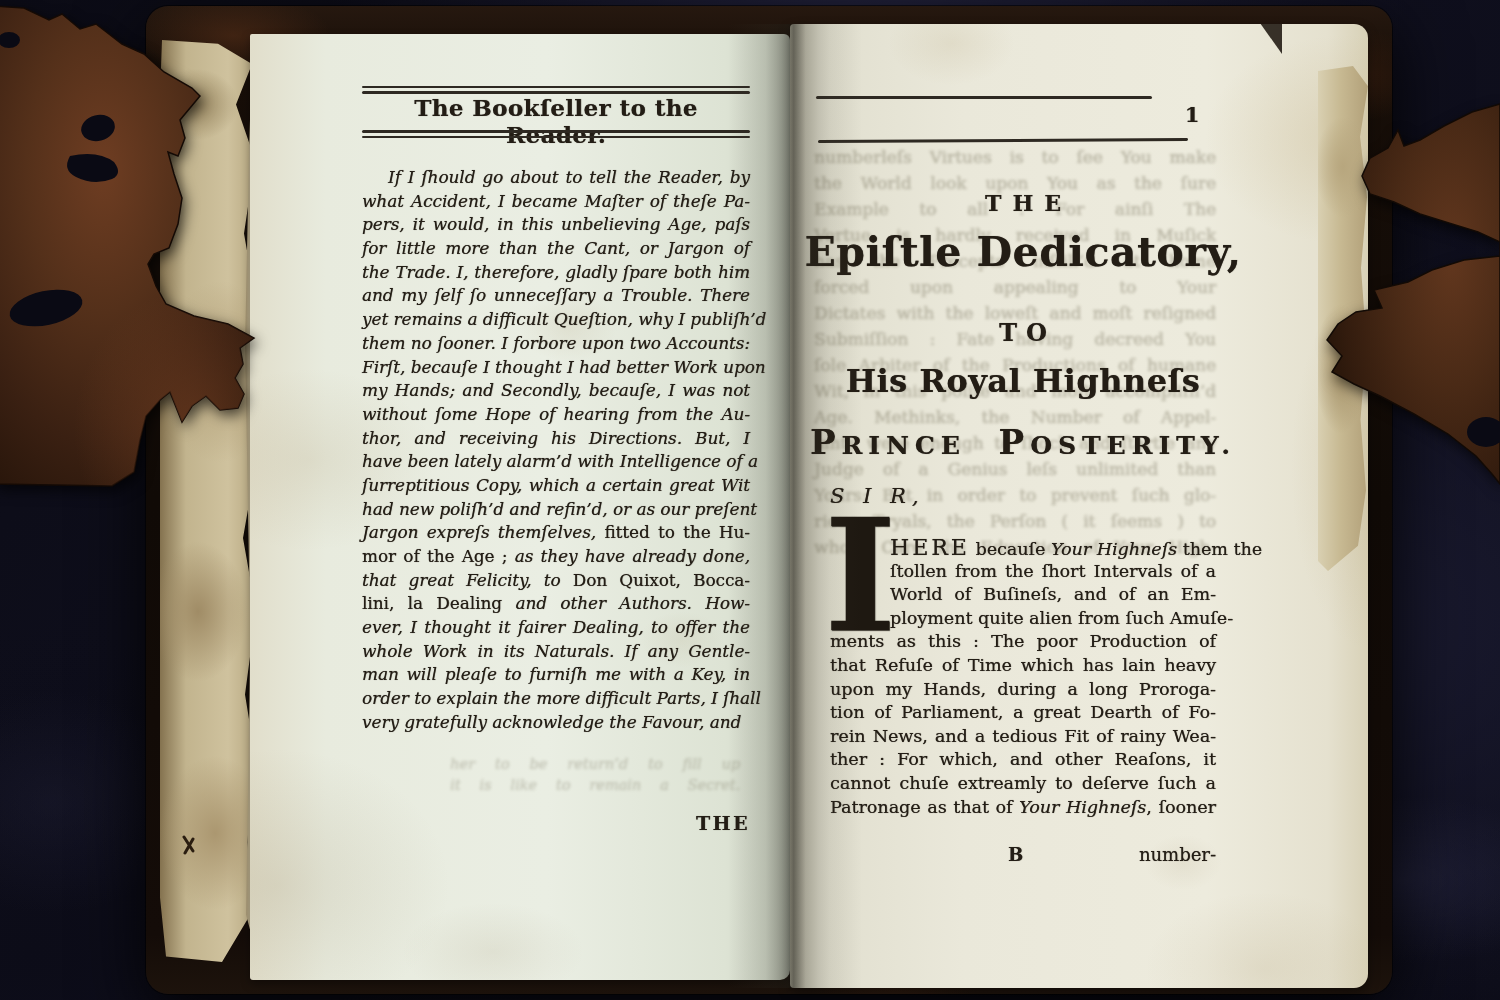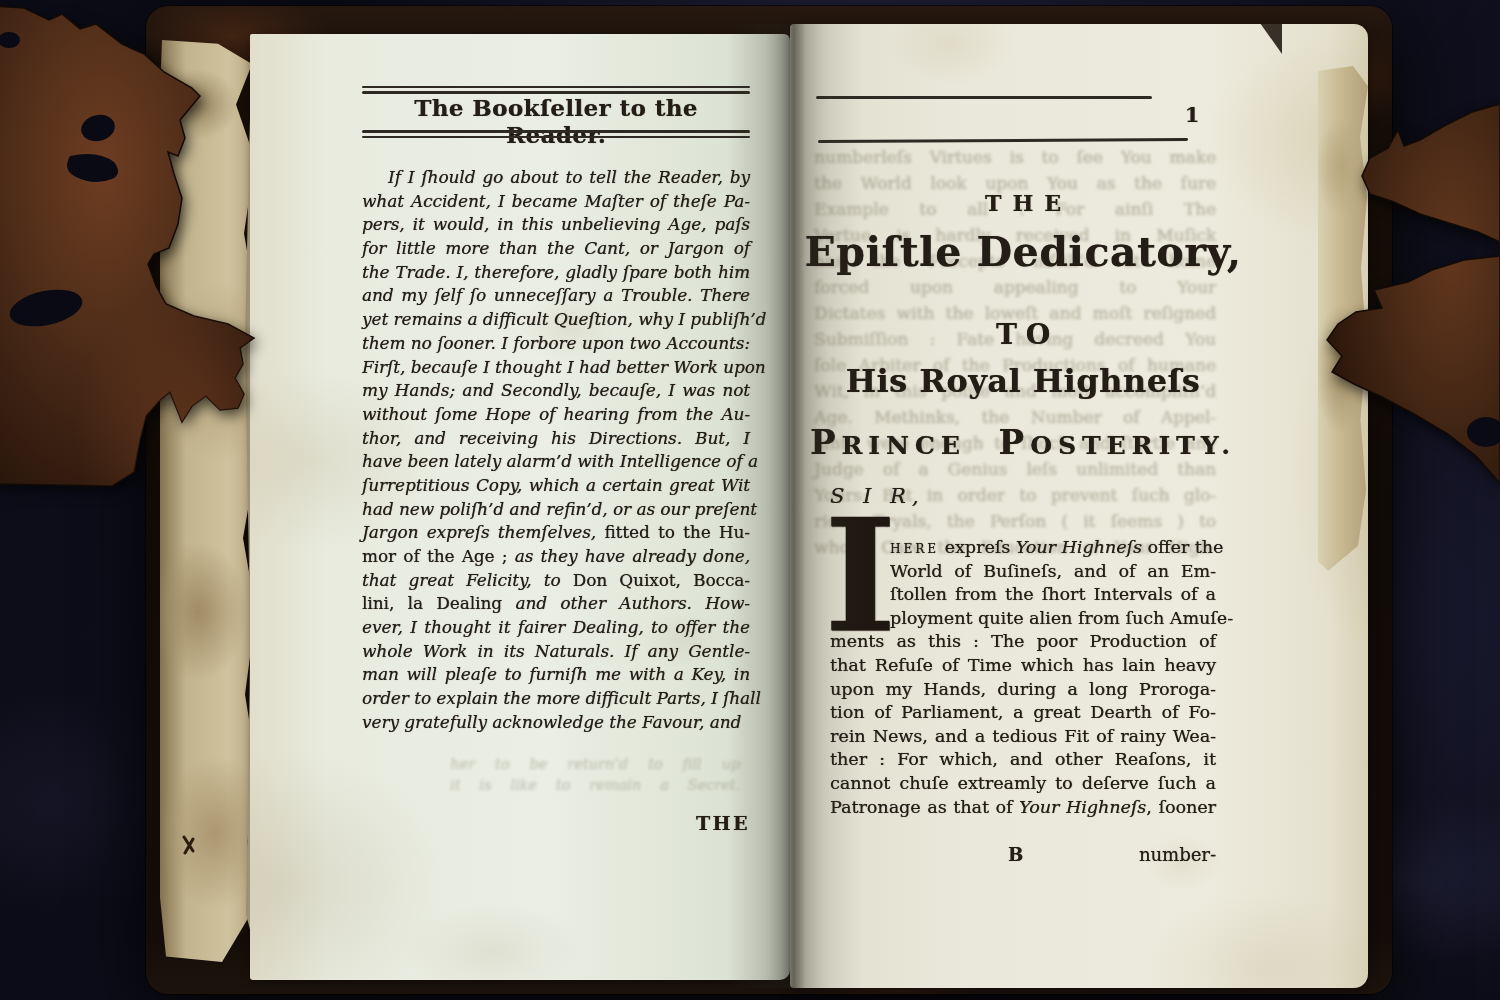"TO" .rp-to { font-size: 28px -> 24px }
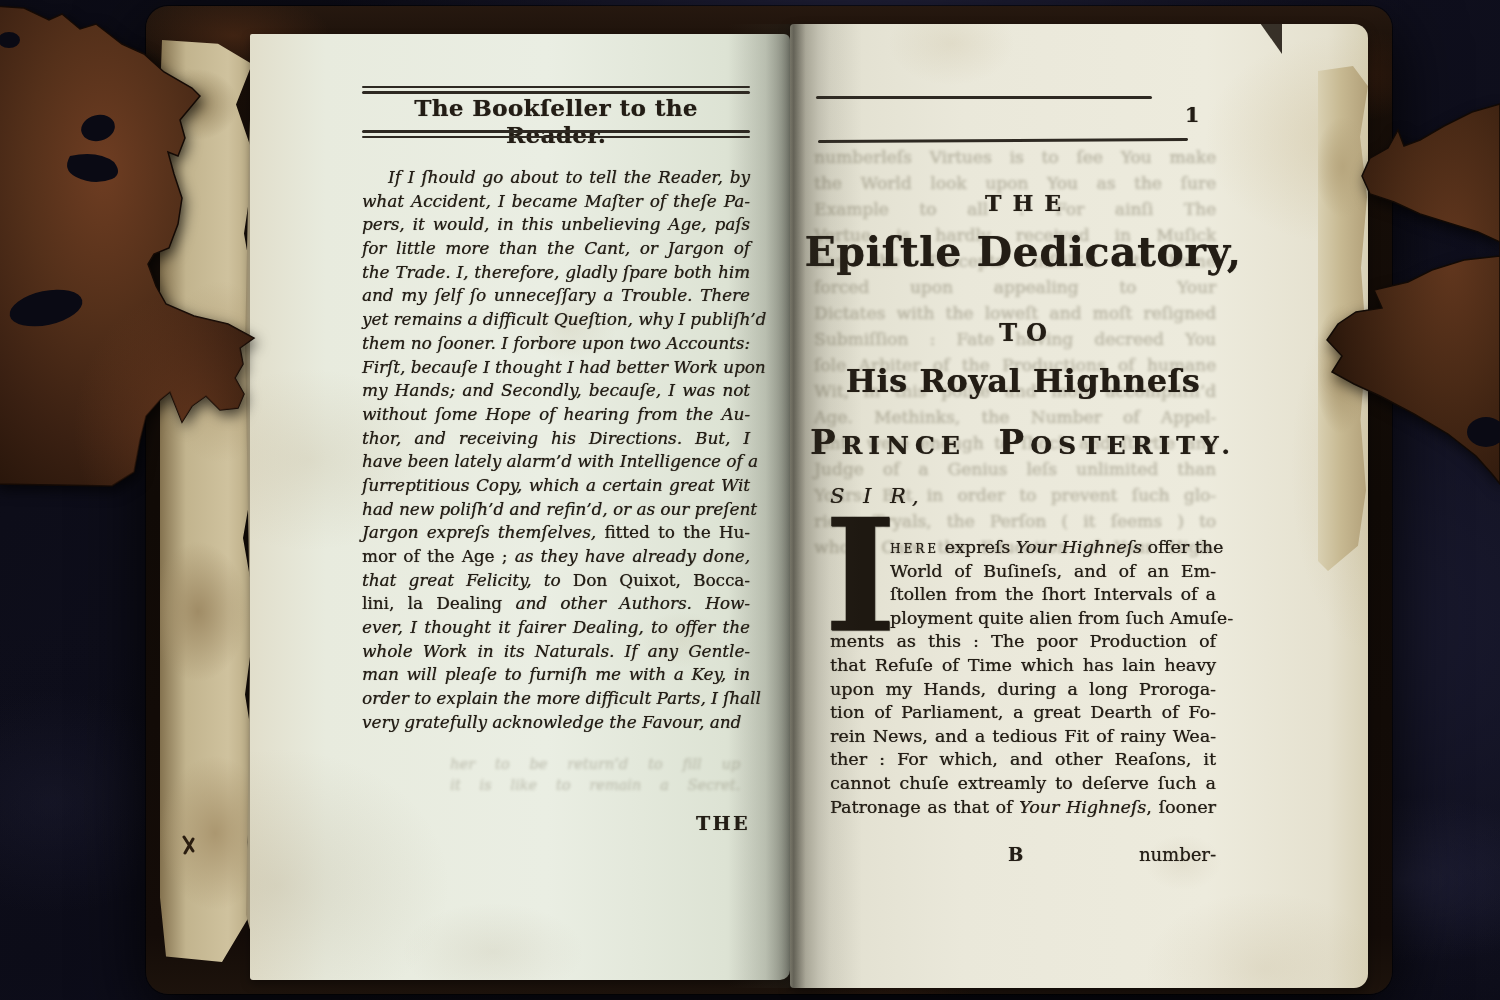"HERE" .rightcol .sc { font-size: 12px -> 22px }
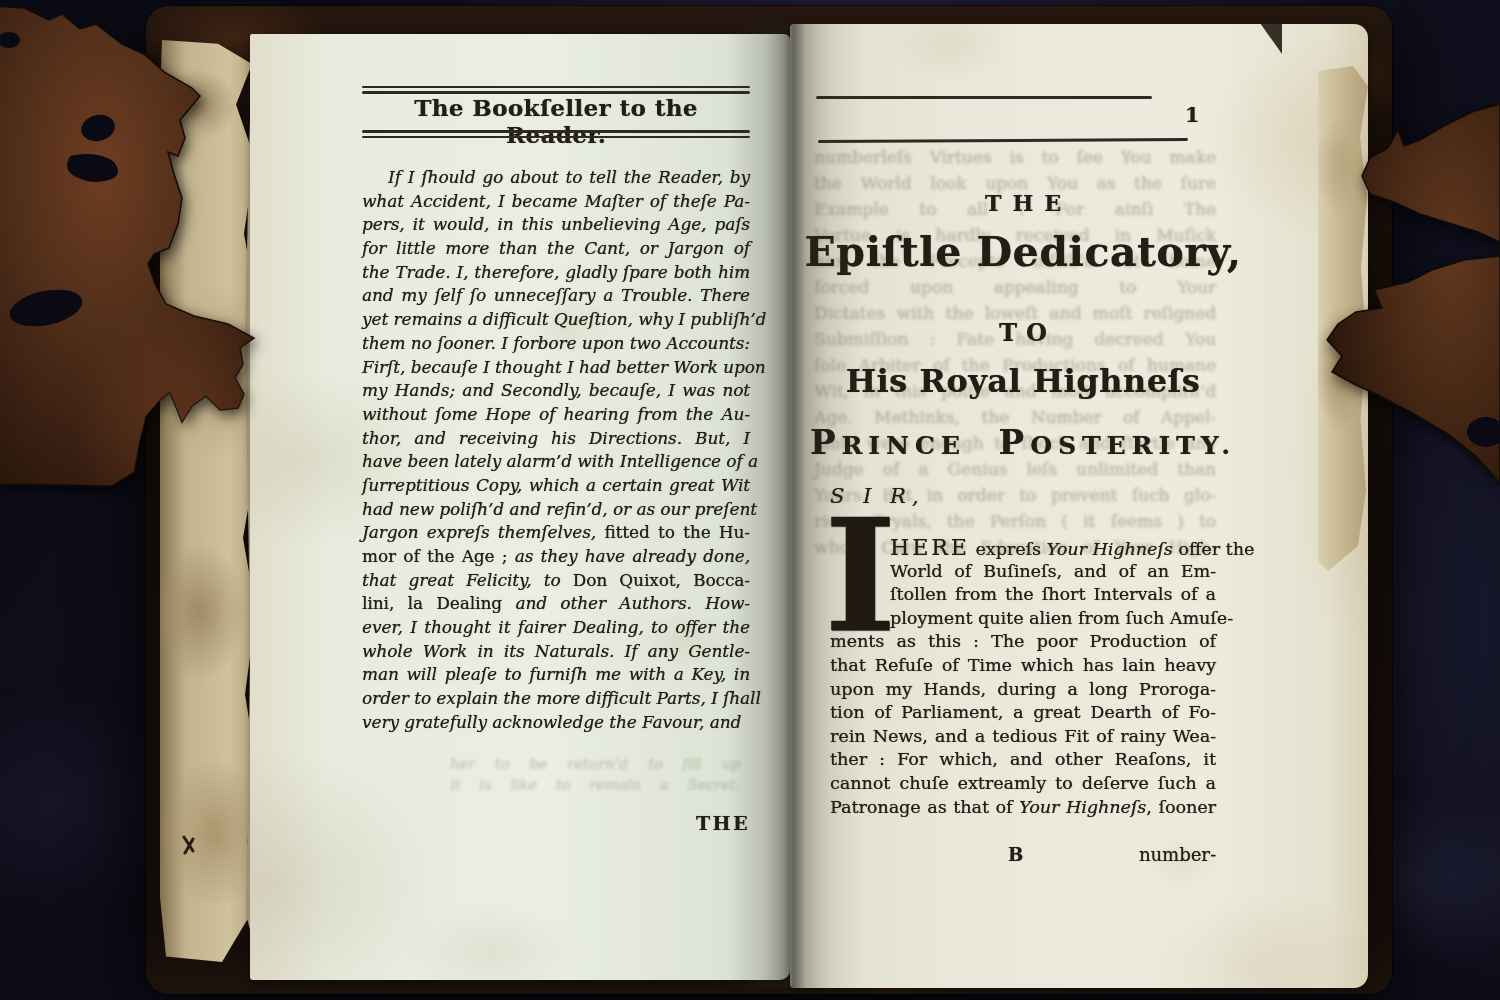"expreſs" span { text: expreſs -> becauſe }
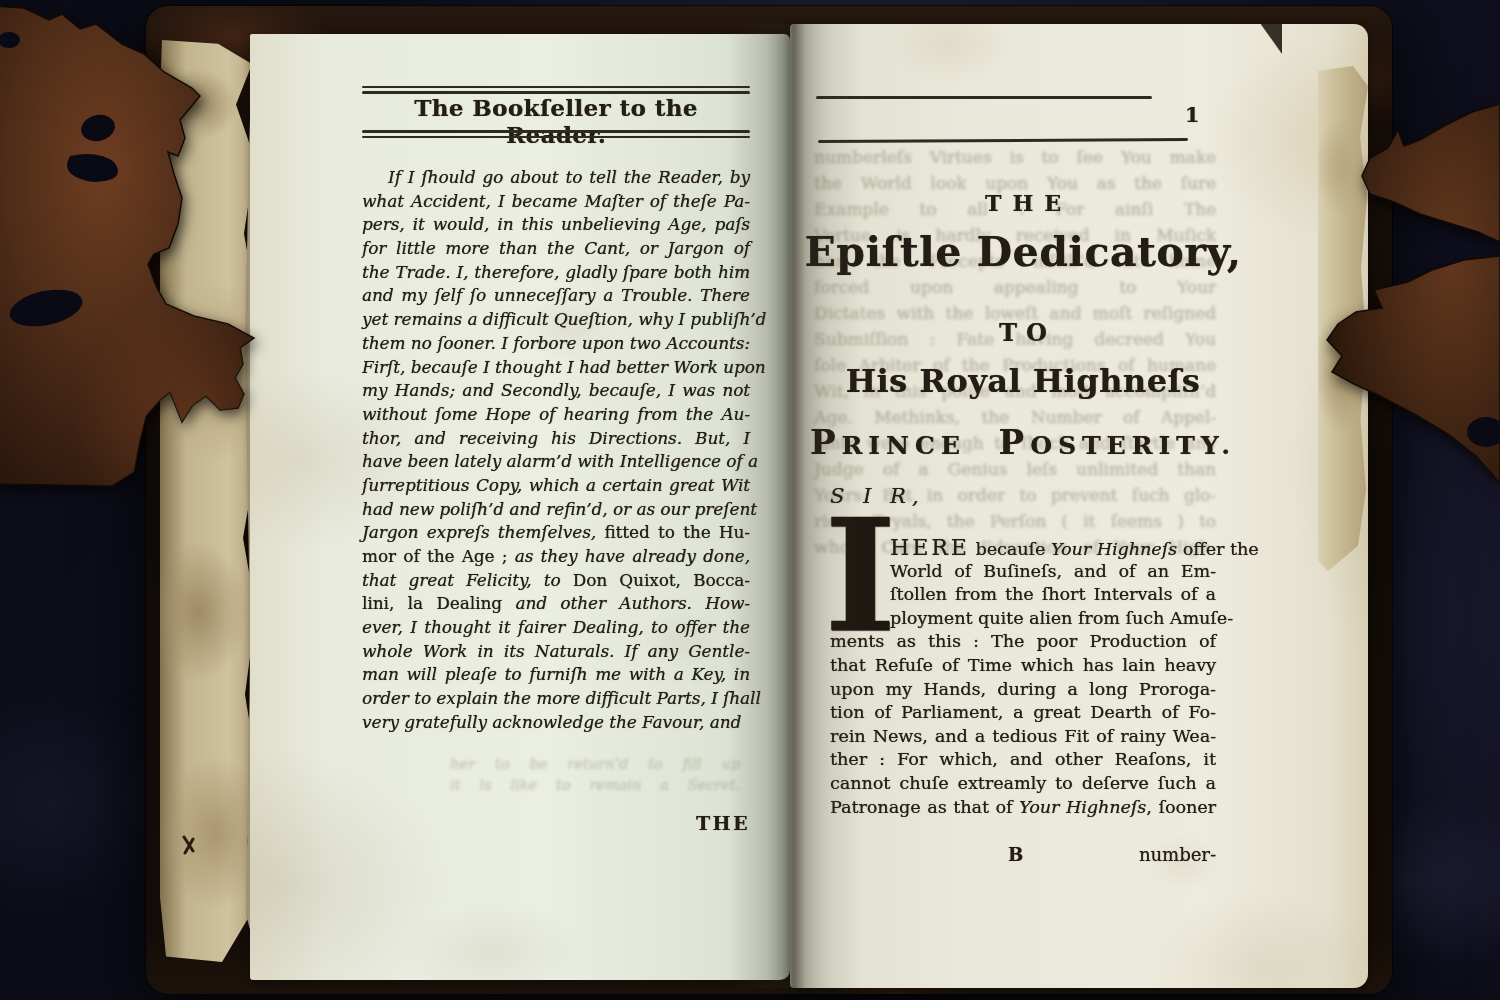"offer the" span { text: offer -> them }
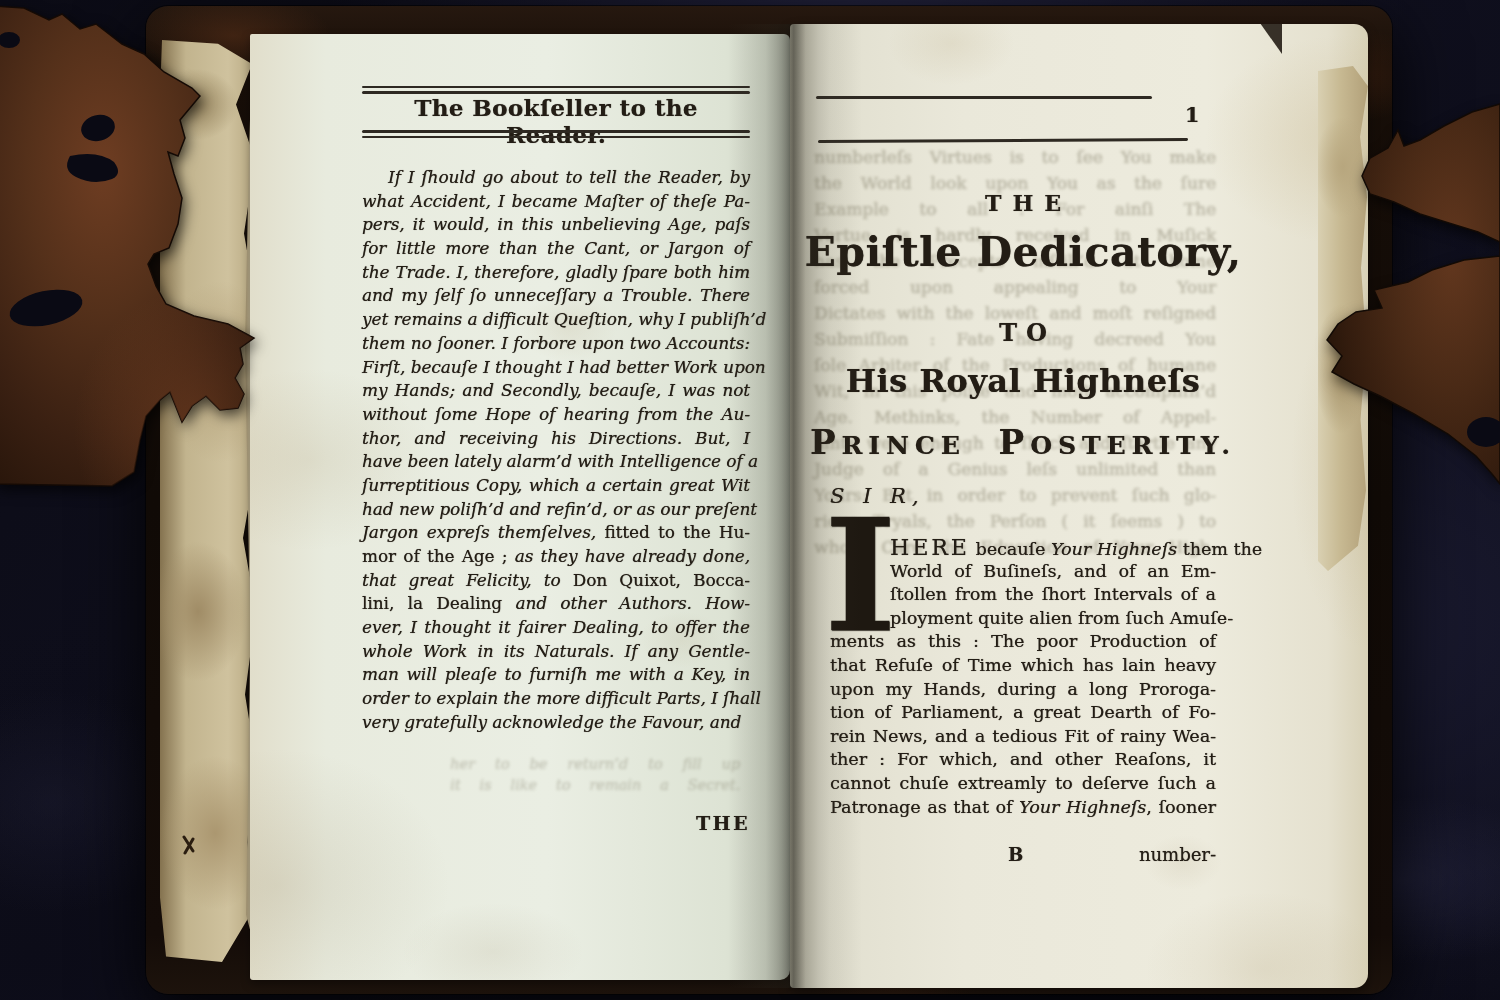"World of Buſineſs, and of" div.tline { order: before "ſtollen from the ſhort Intervals" -> after "ſtollen from the ſhort Intervals" }
